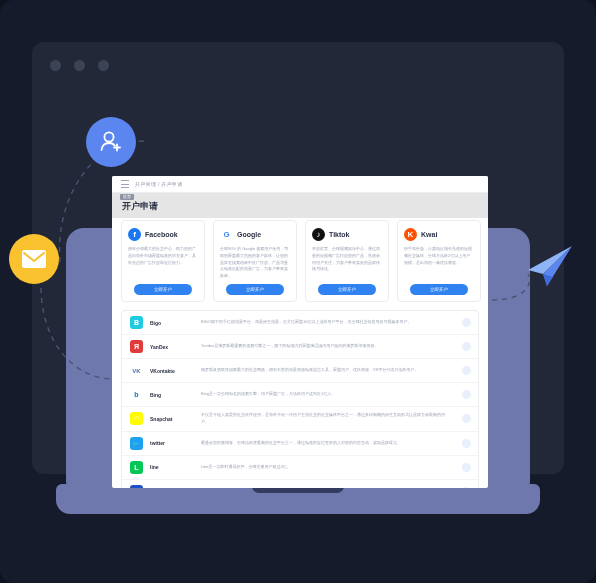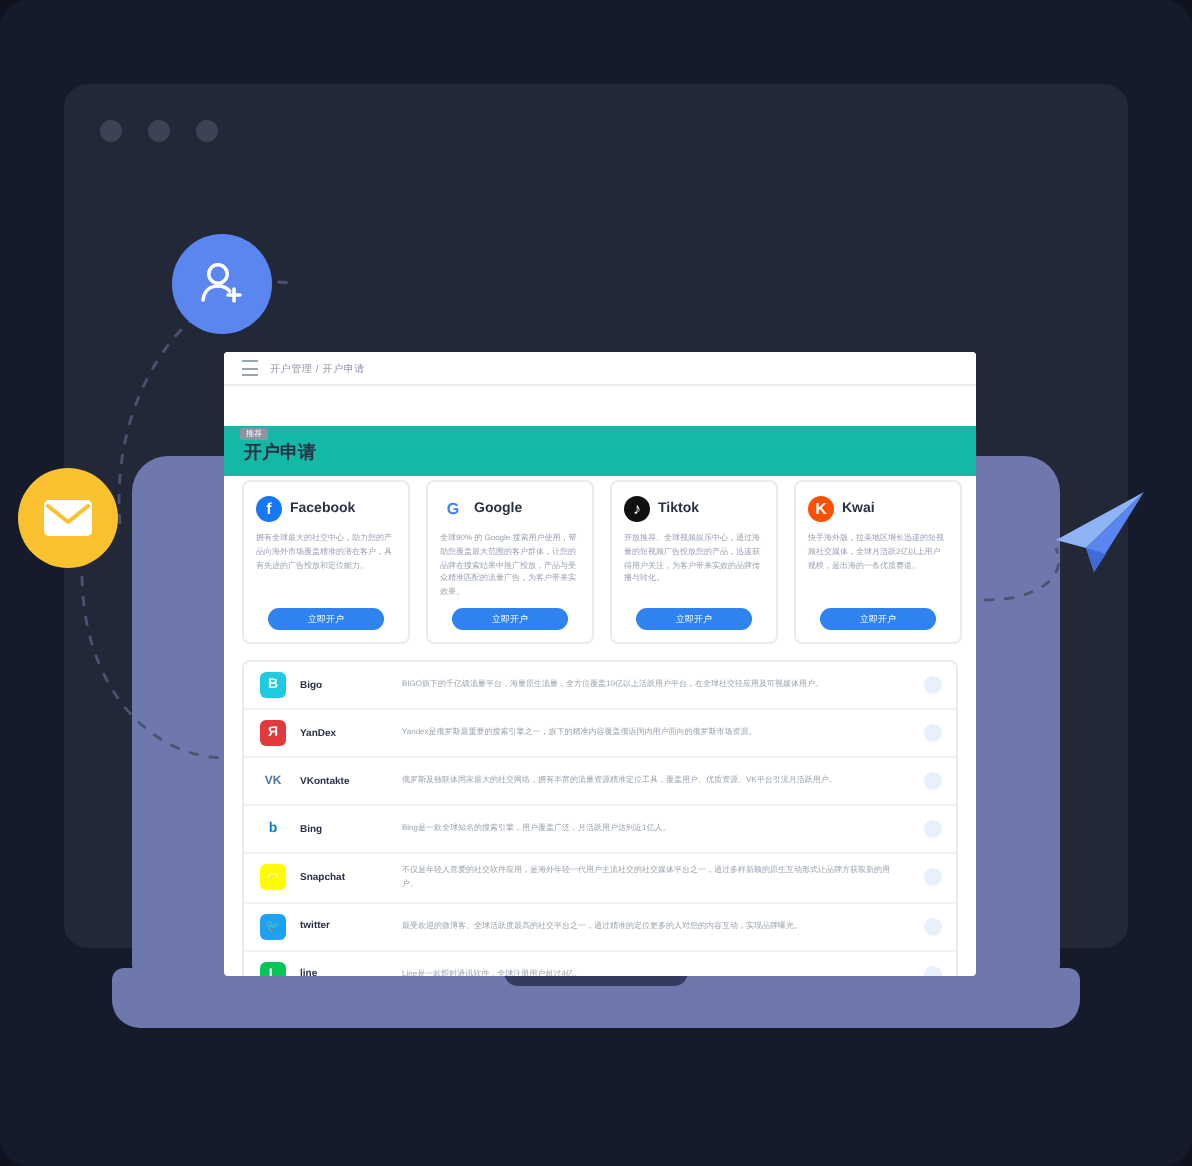"开户申请" .title-row { background: #14b8a6 -> #e5e5e5; margin-top: 20px -> none }
